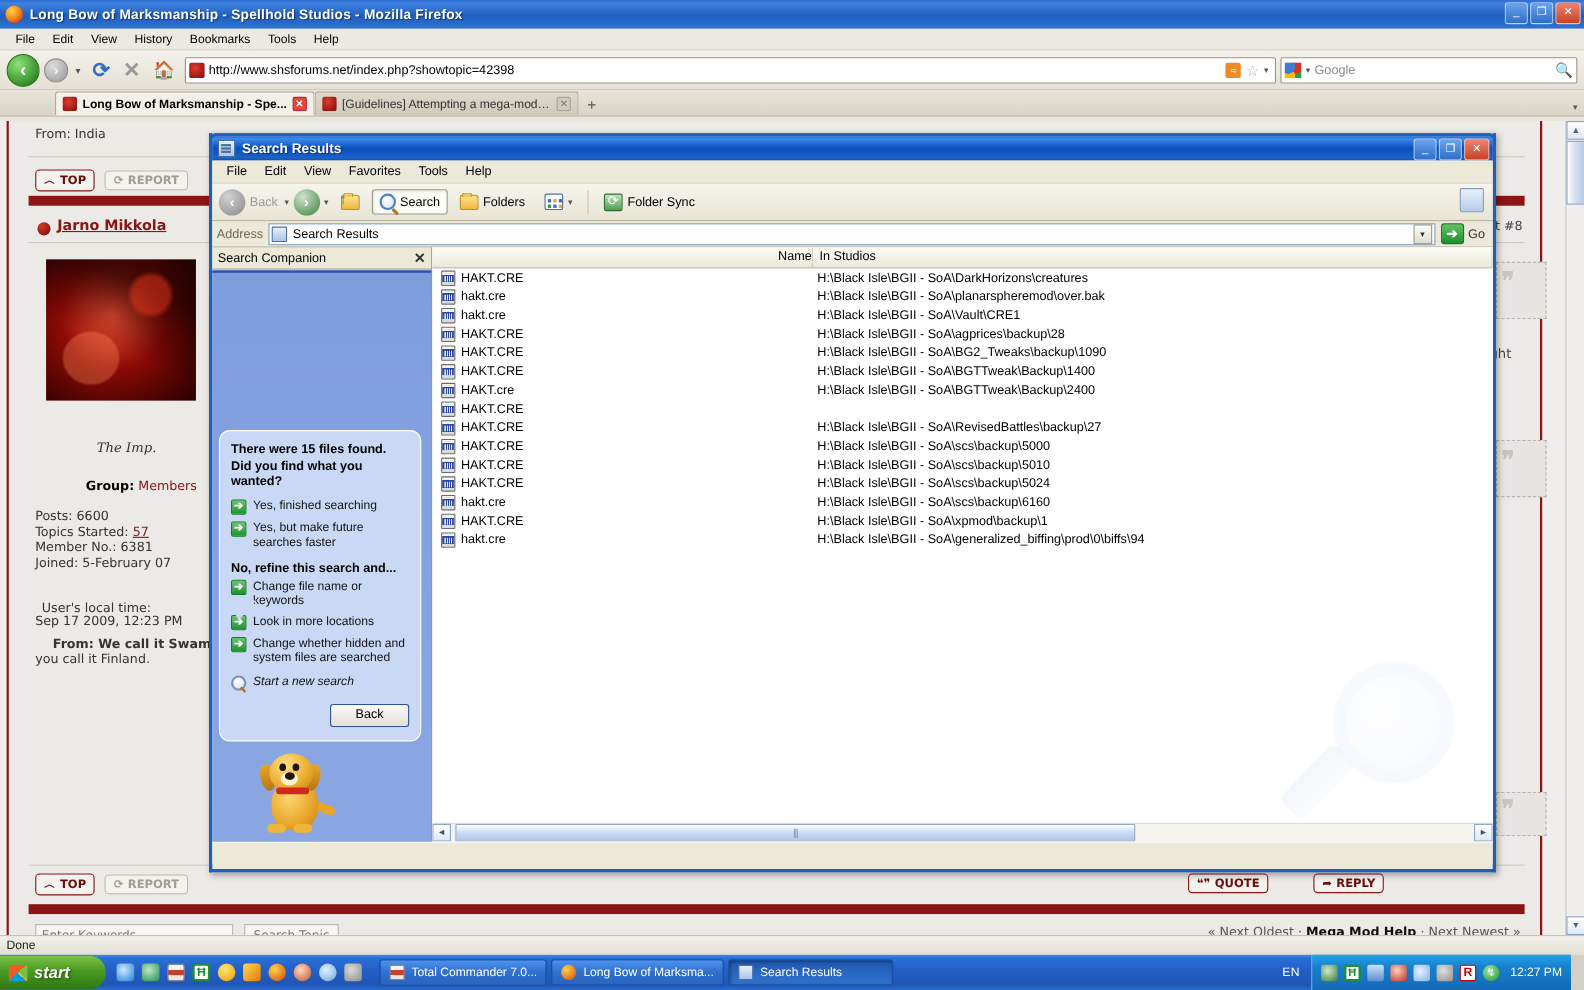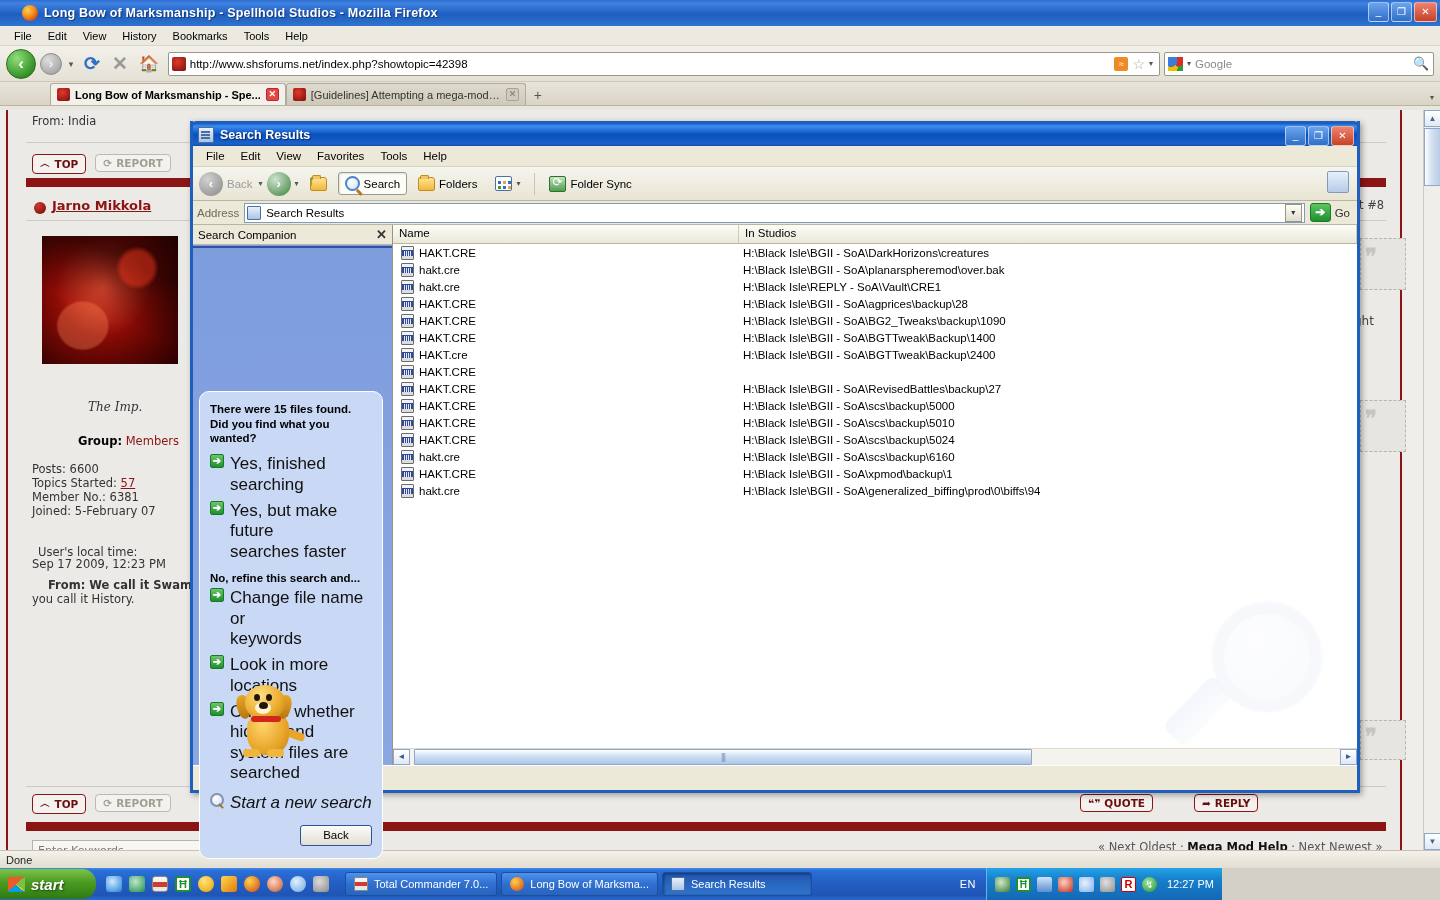"Long Bow of Marksmanship - Spellhold" .ff-titlebar { padding: 0 2px 0 22px -> 0 2px 0 5px }
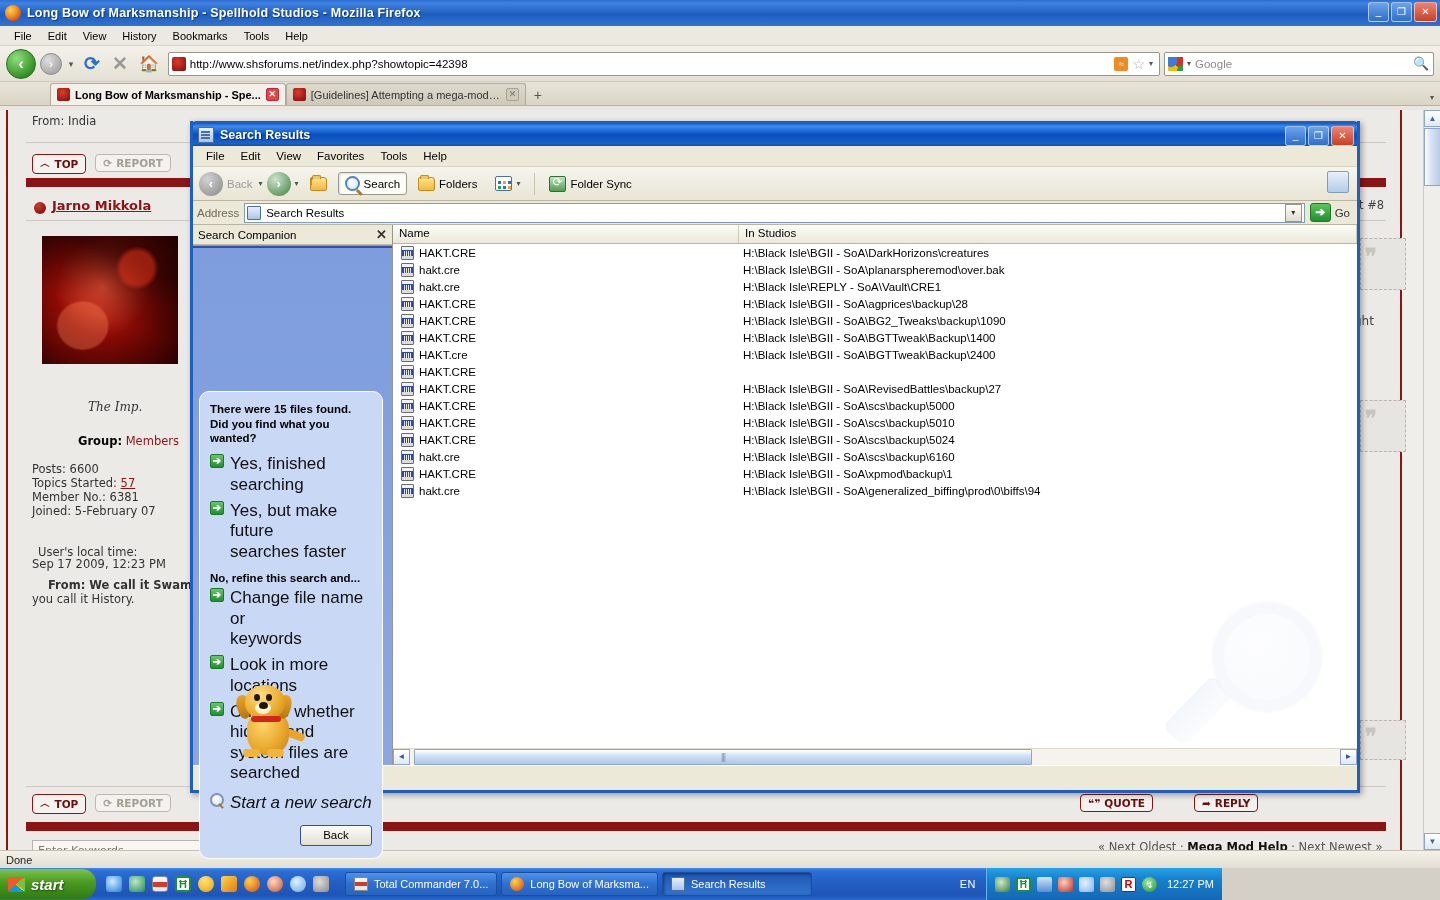"Name" .col-name { text-align: none -> right }
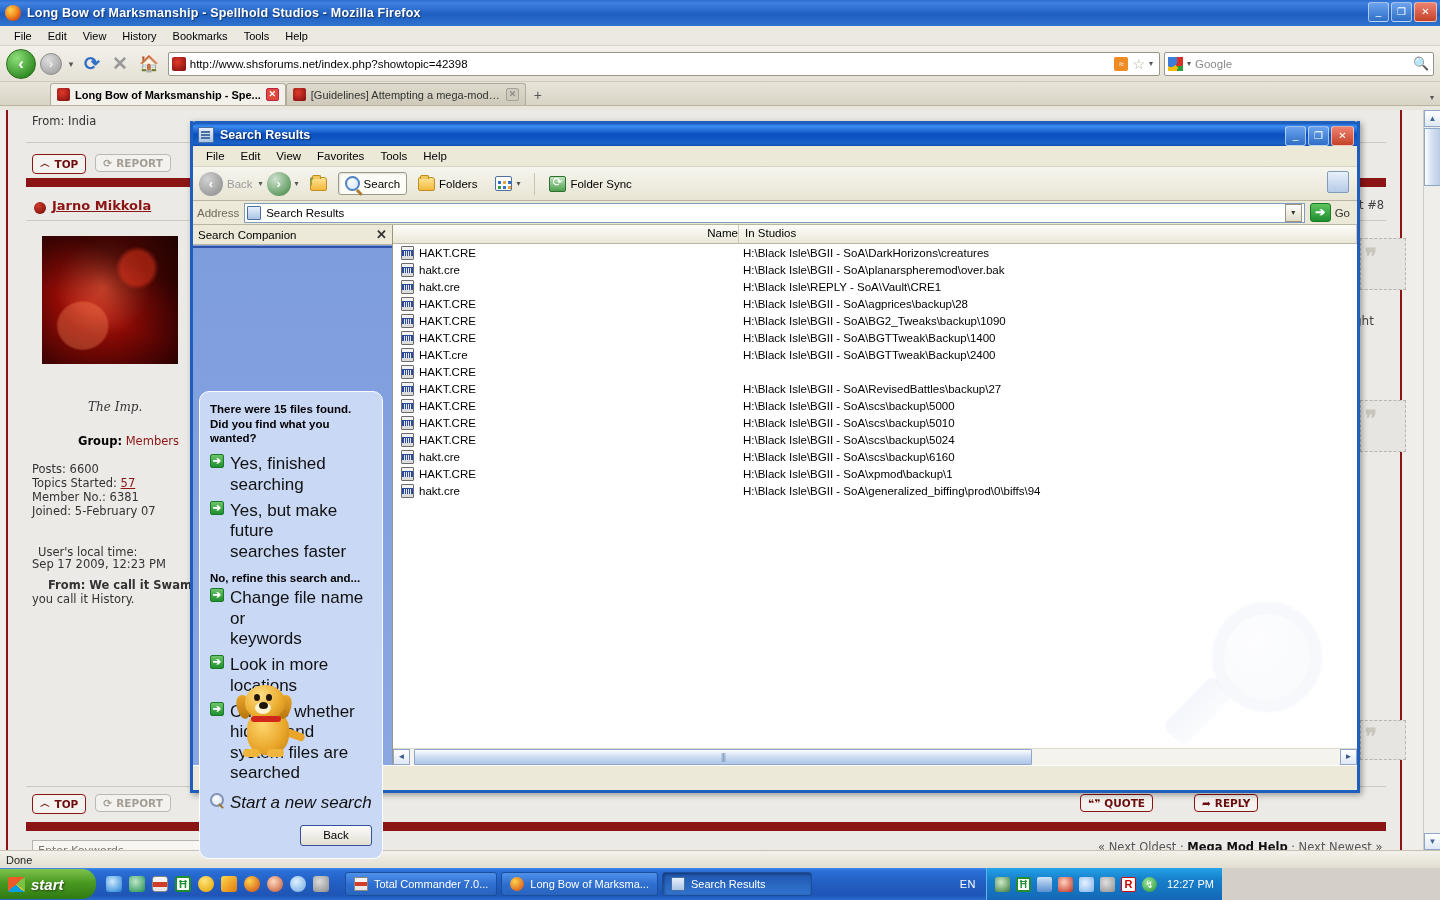"H:\Black Isle\REPLY - SoA\Vault\CRE1" div.cfolder { text: REPLY -> BGII }
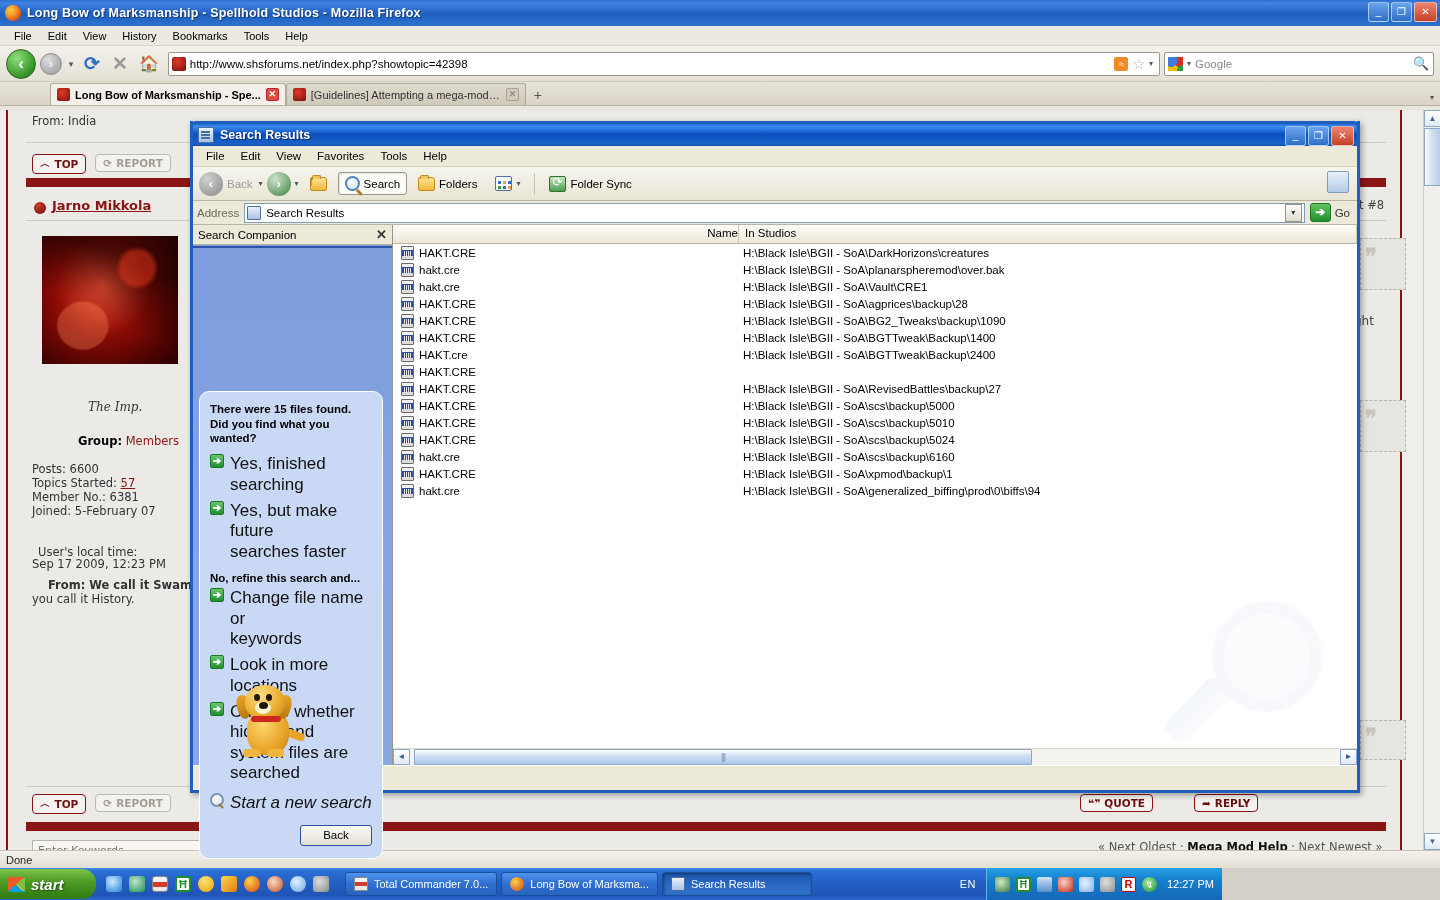"Yes, finished searching" .opt .olabel { font-size: 17px -> 11px }
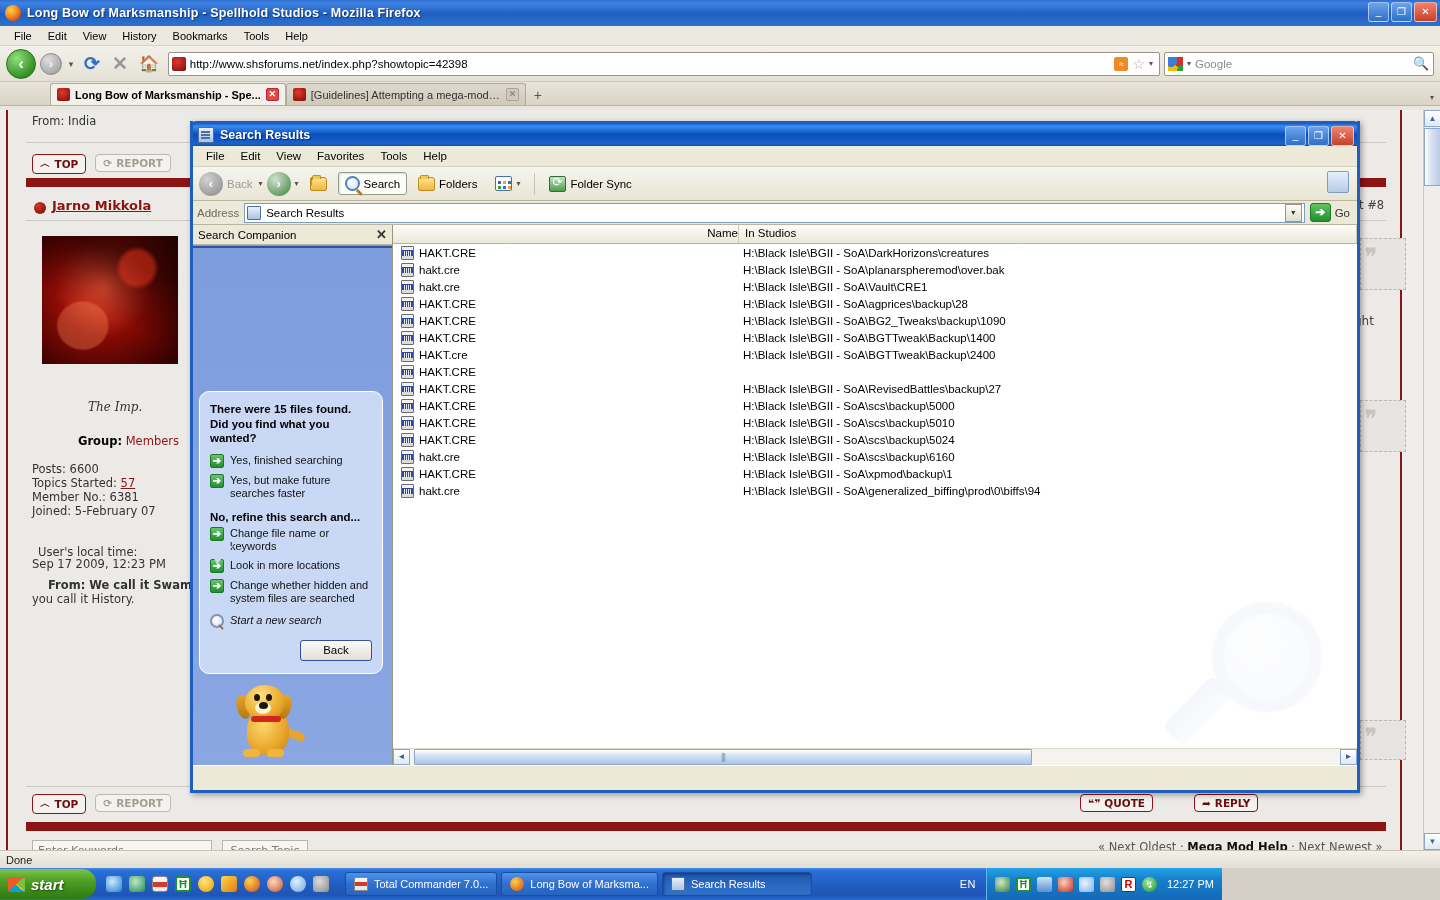"you call it History." div.userline { text: History -> Finland }
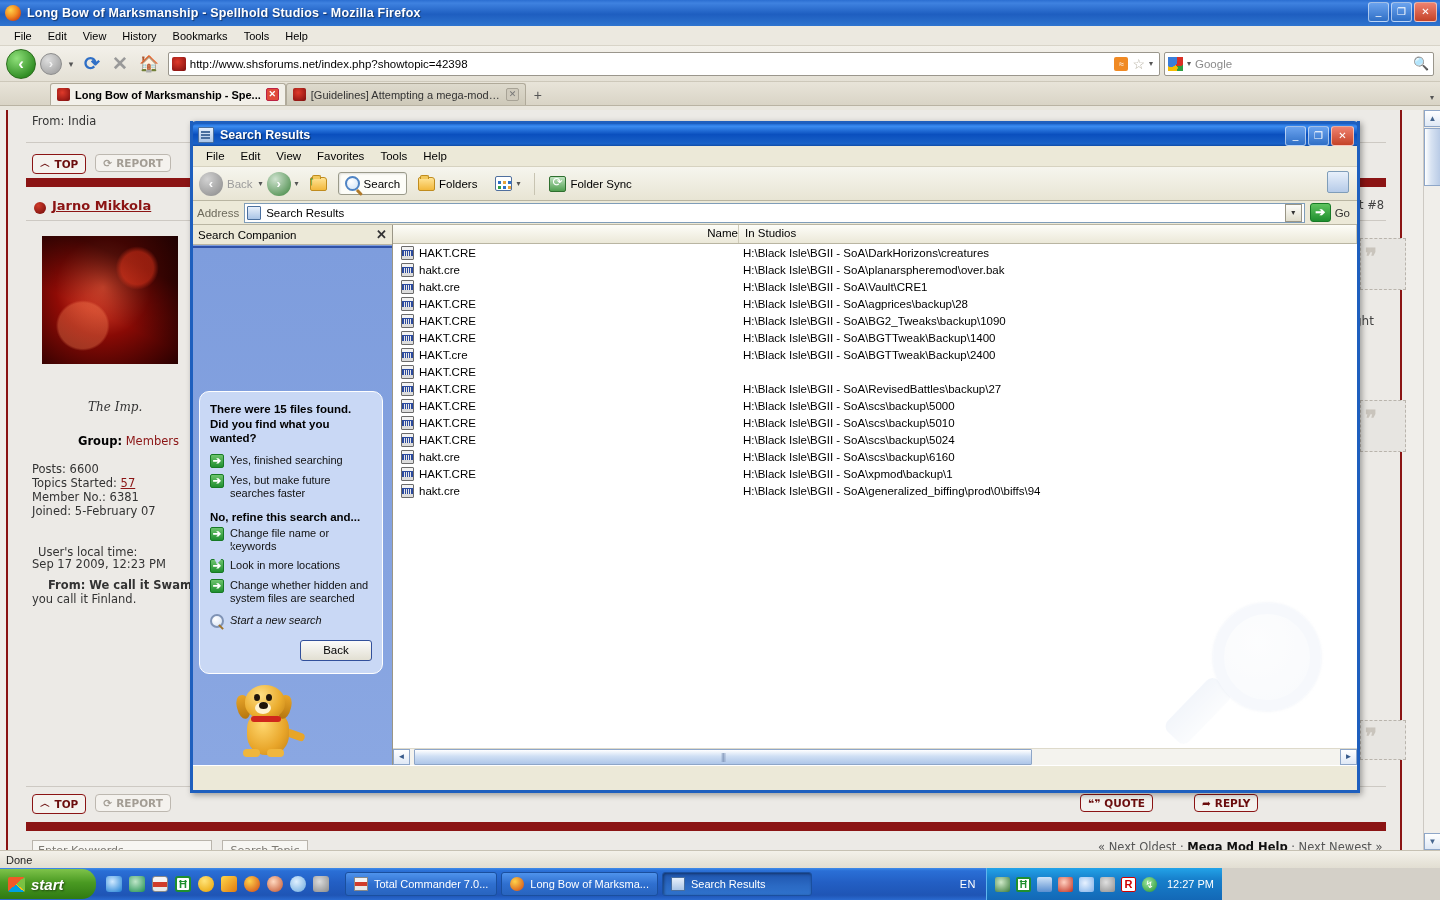"start" #taskbar { width: 1222px -> 1428px }
